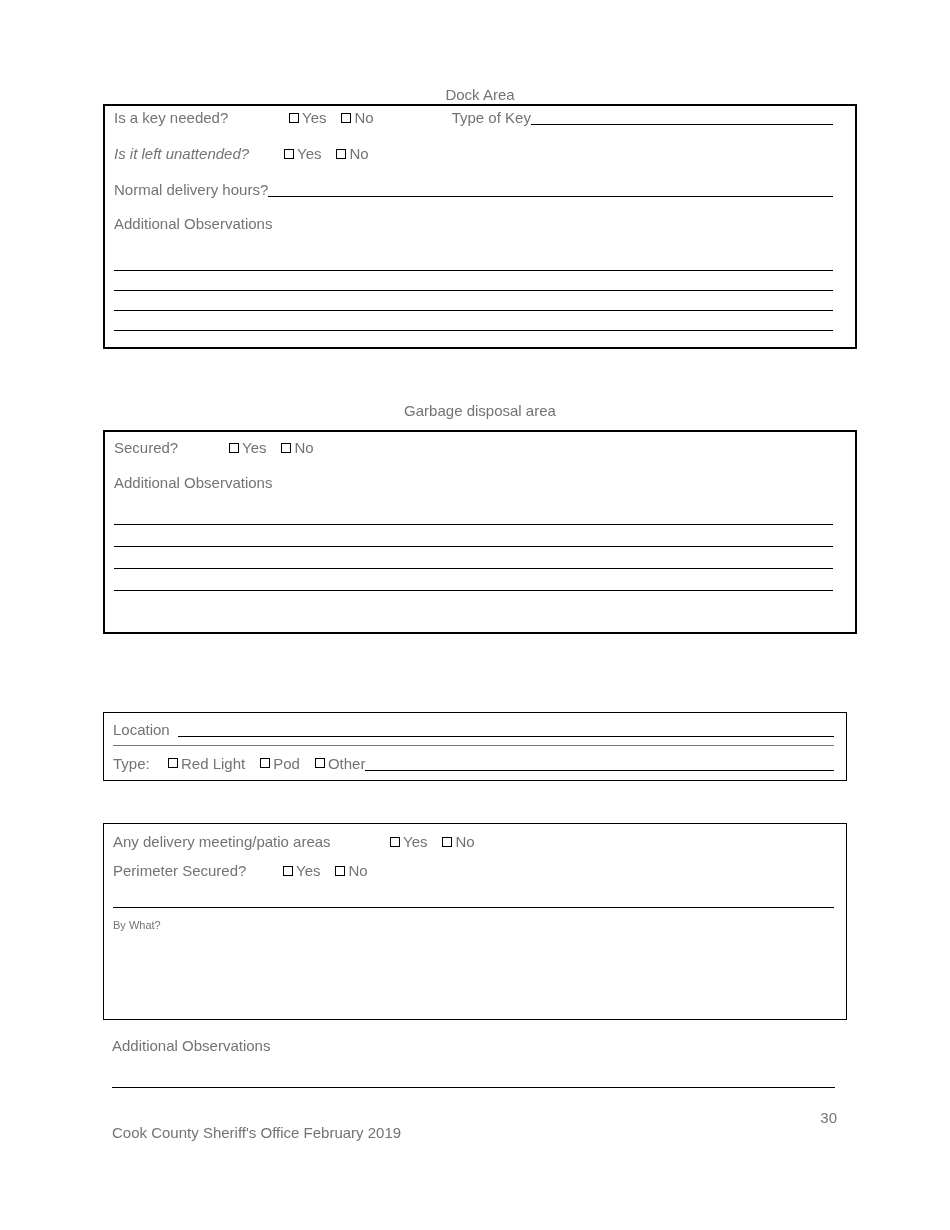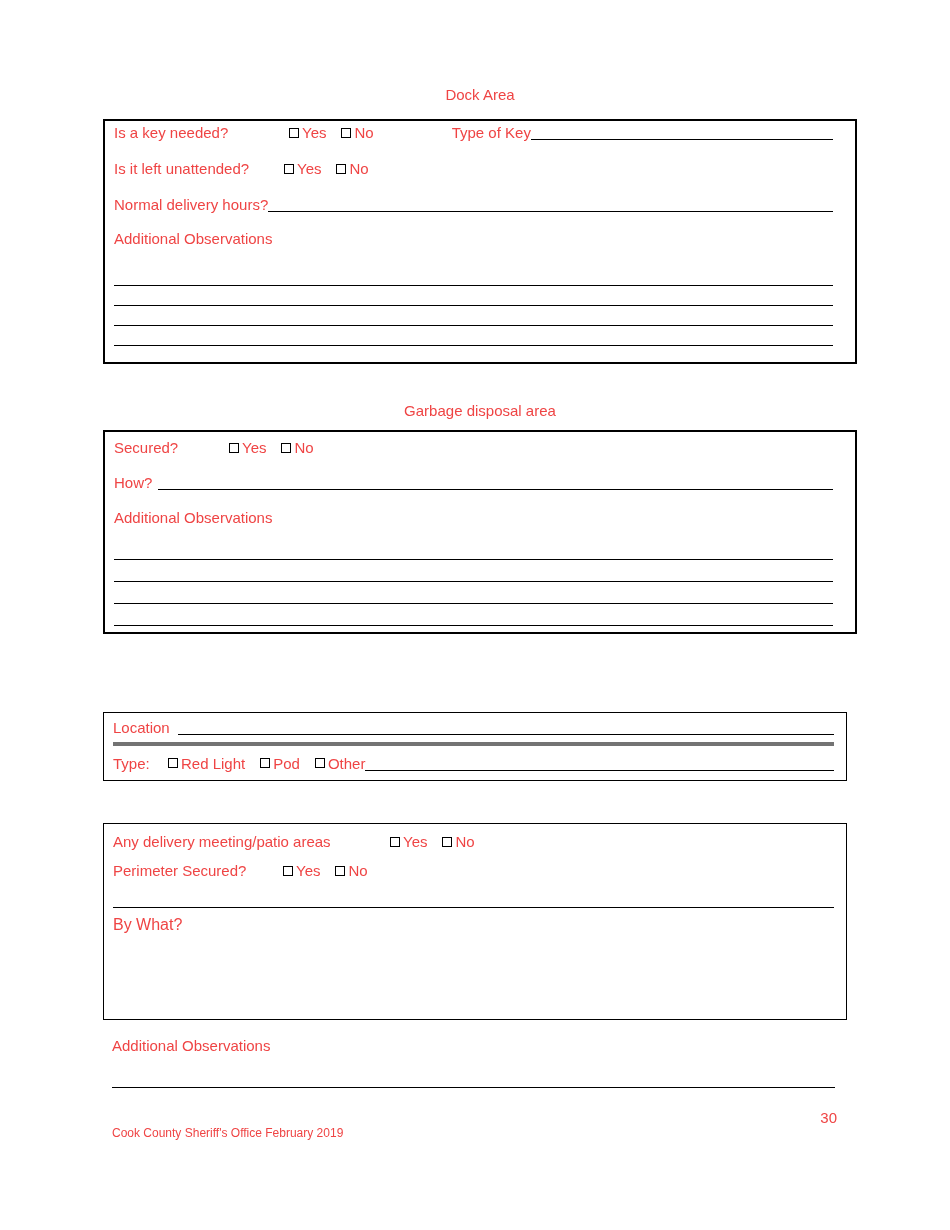"Dock Area" .page { color: #ef4444 -> #737373 }
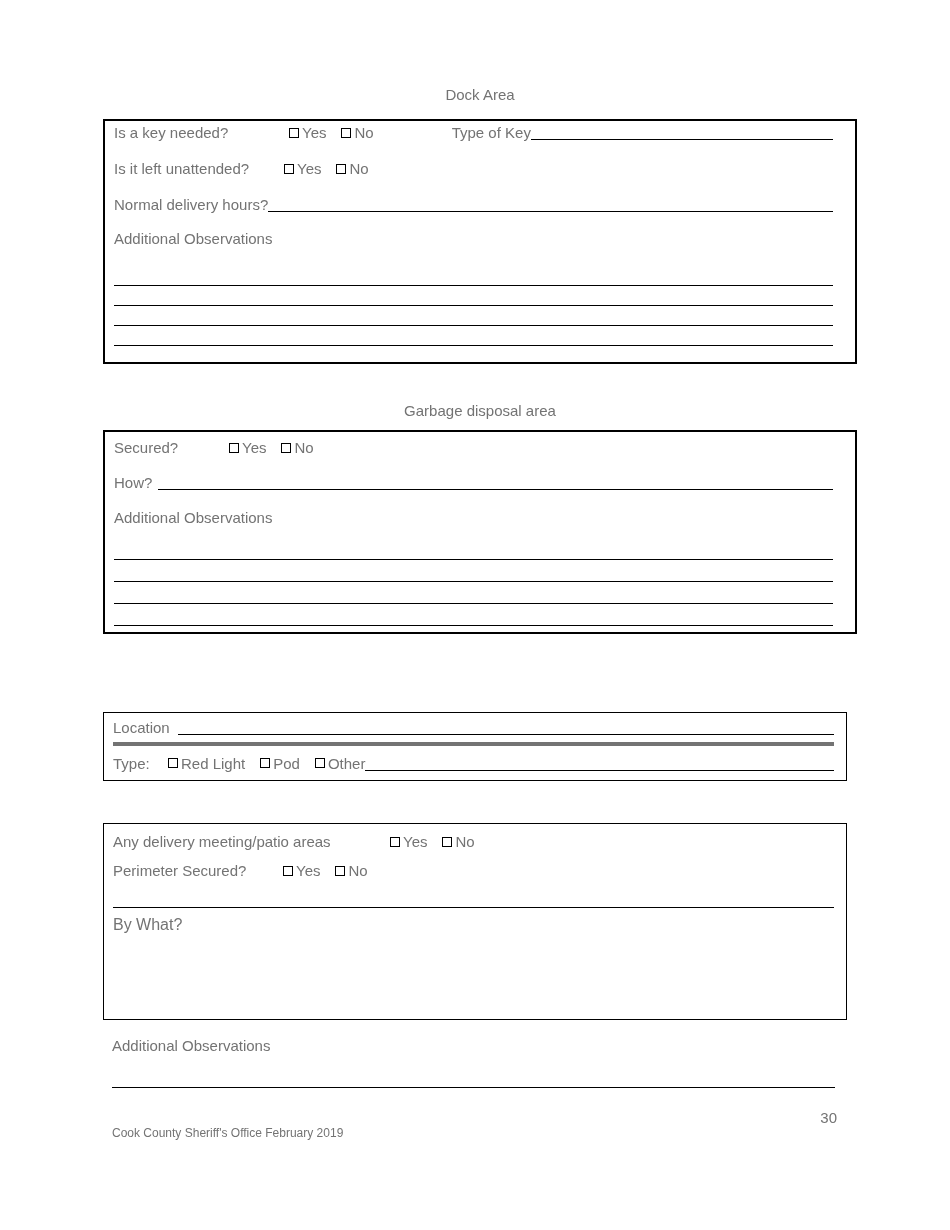"Is a key needed?" div.formbox { top: 119px -> 104px }
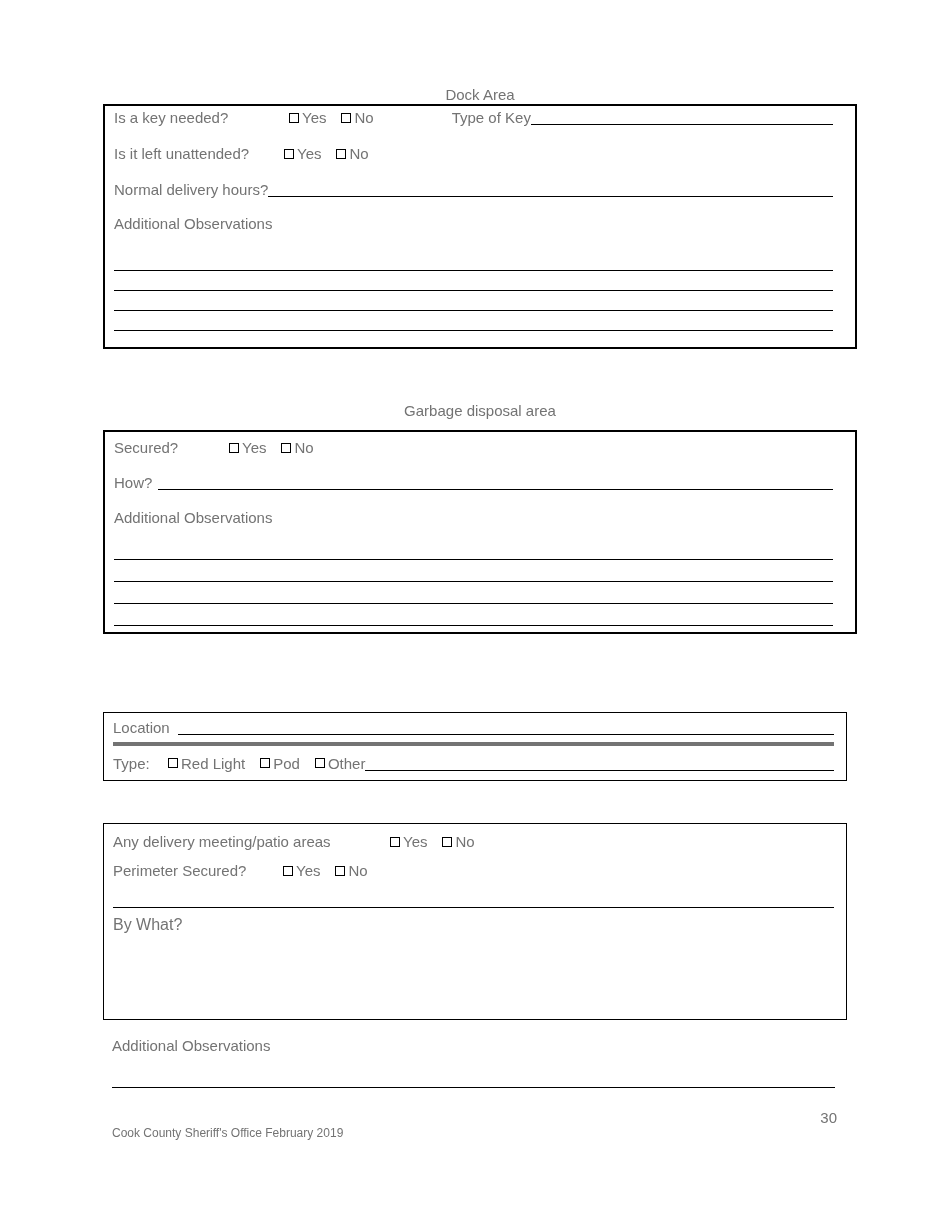"Is it left unattended?" .dock-r2 .lbl-main { font-style: none -> italic }
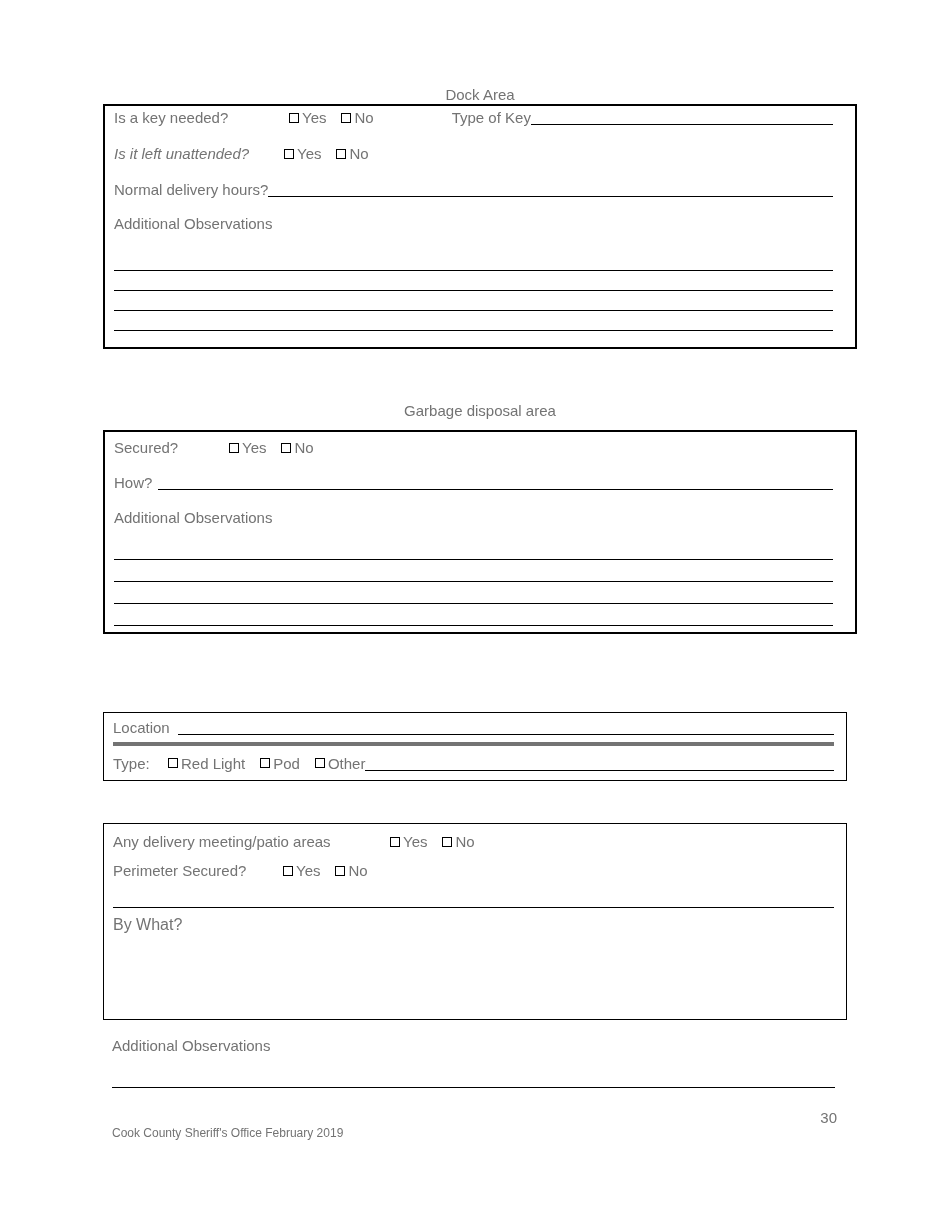"How?" div.frow { html: <div> <span>How?</span> <span></span> </div> -> none }
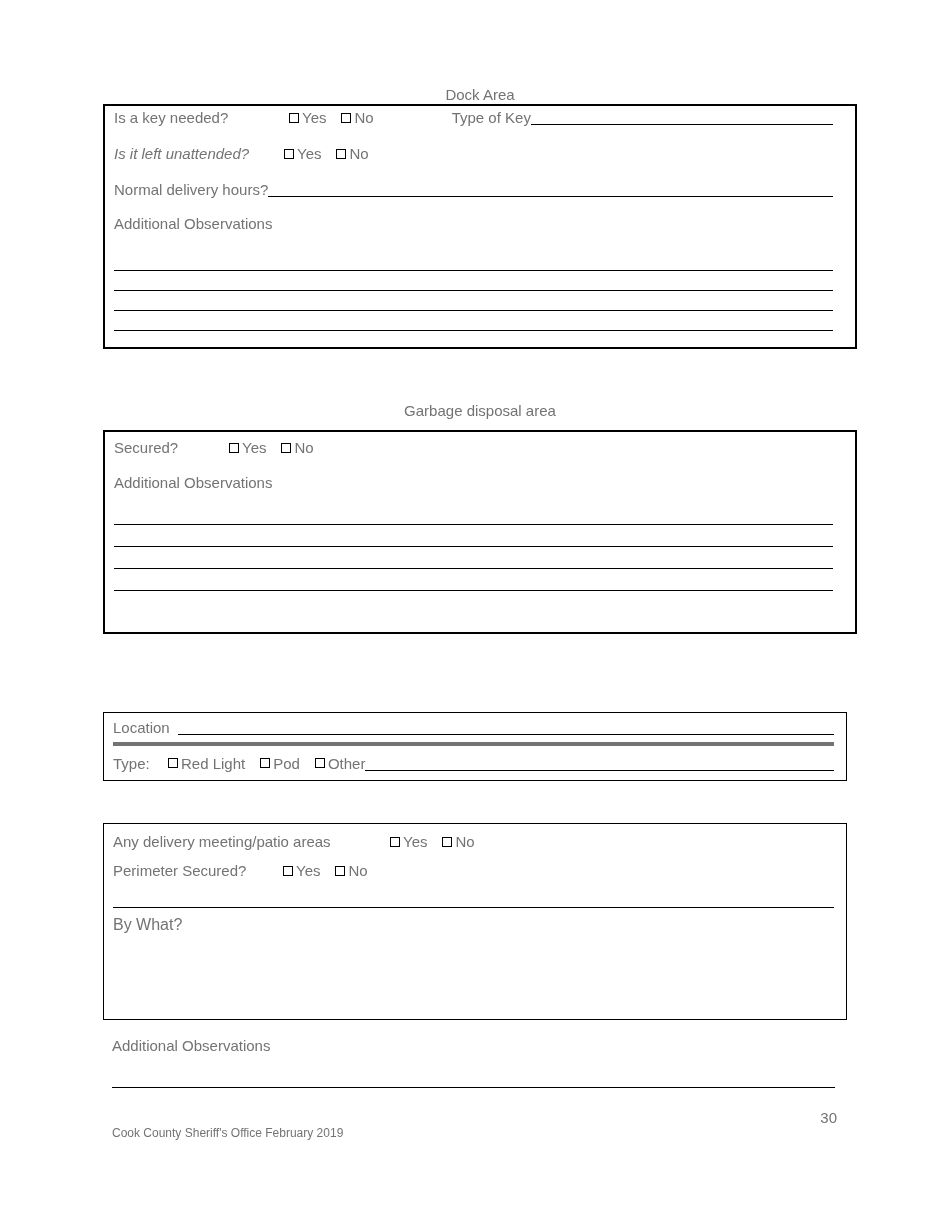"Location" .str-r1 { border-bottom: 4px solid #737373 -> 1px solid #737373 }
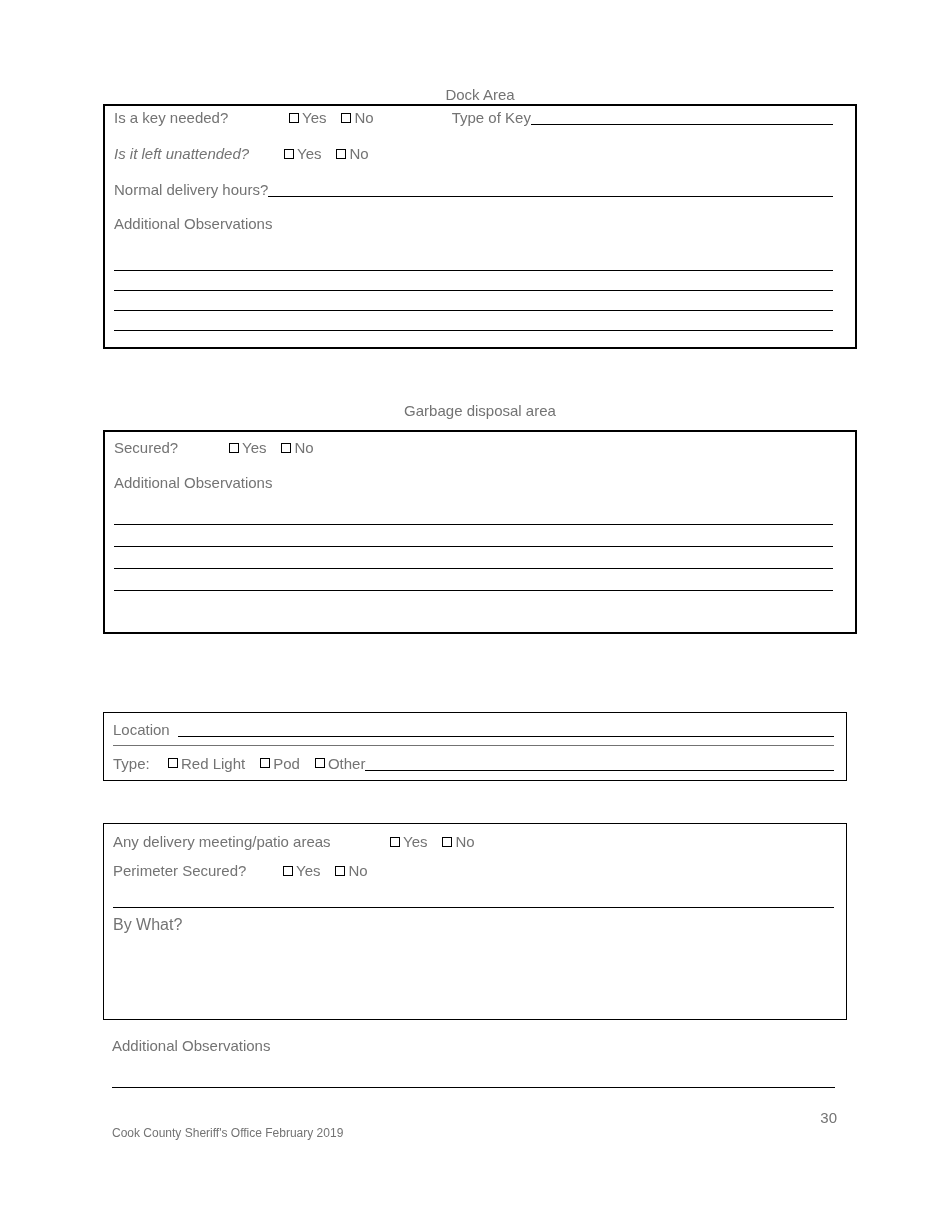"By What?" .by-what { font-size: 16px -> 11px }
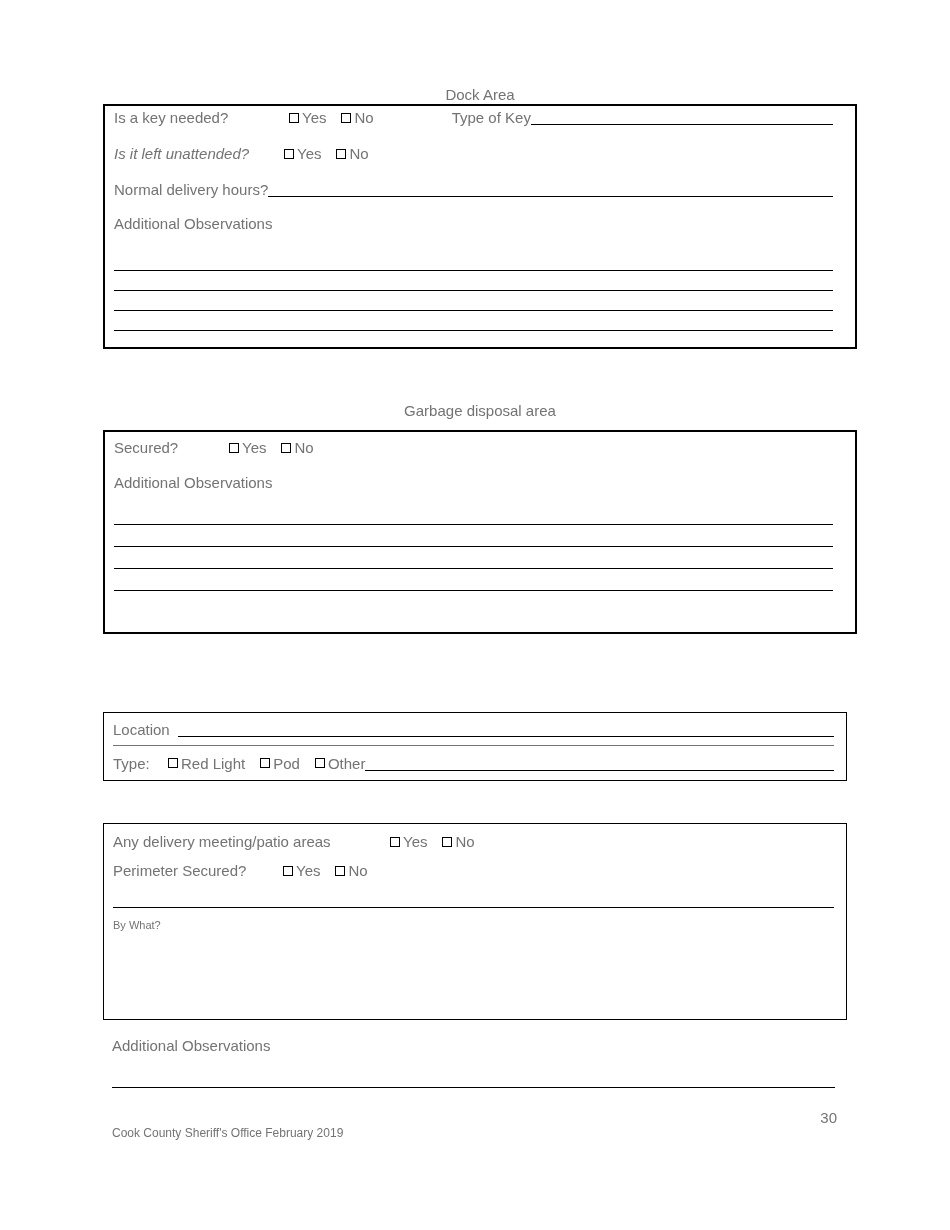"Cook County Sheriff's Office February" .footer { font-size: 12px -> 15px }
